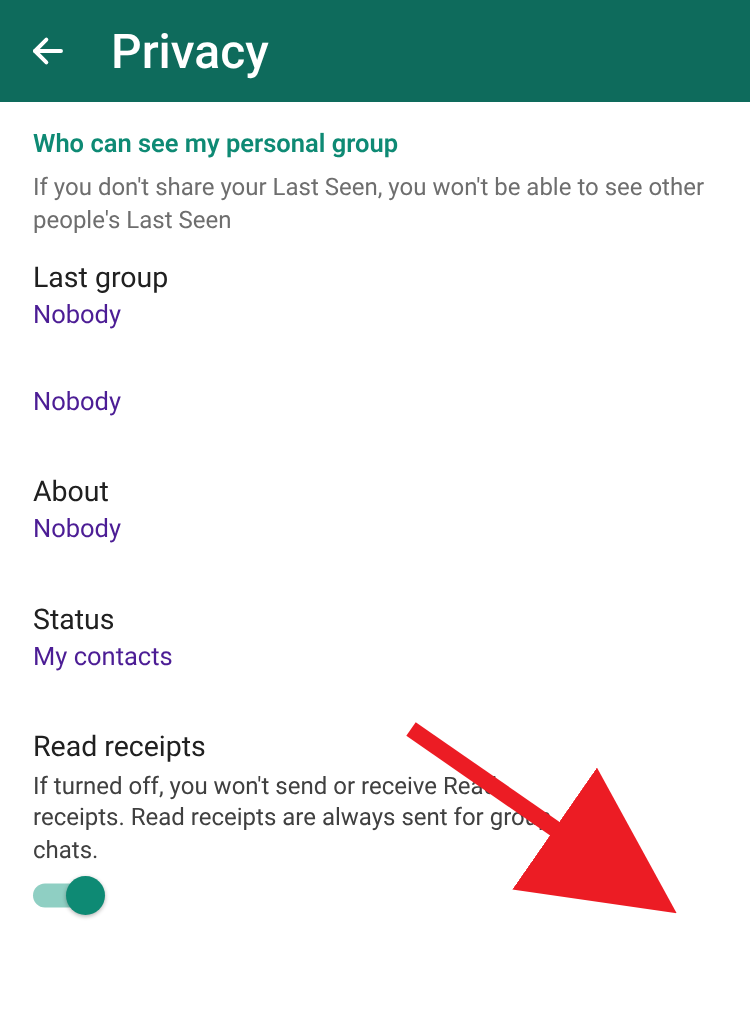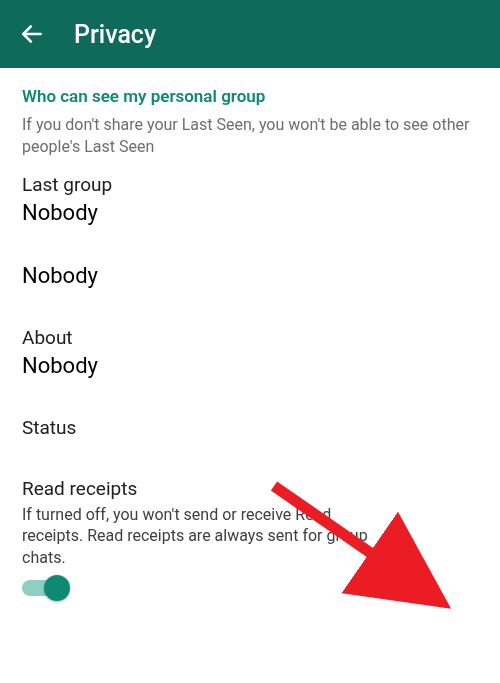"Privacy" .header-title { font-size: 25px -> 32px }
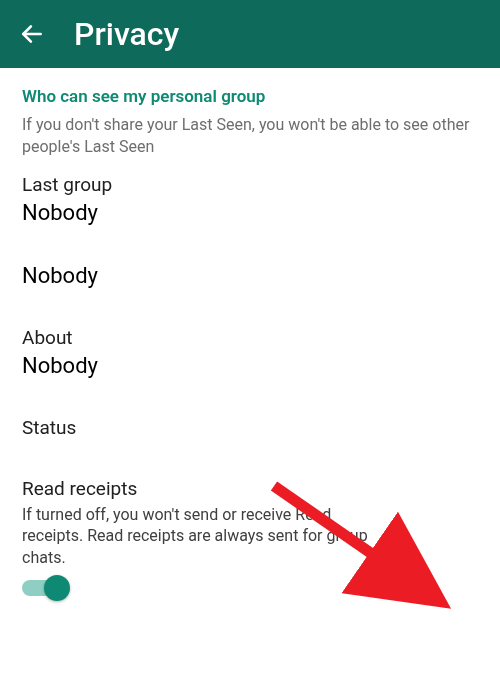"Nobody" .setting-value { color: #000000 -> #4c1d95; font-size: 22px -> 17px }
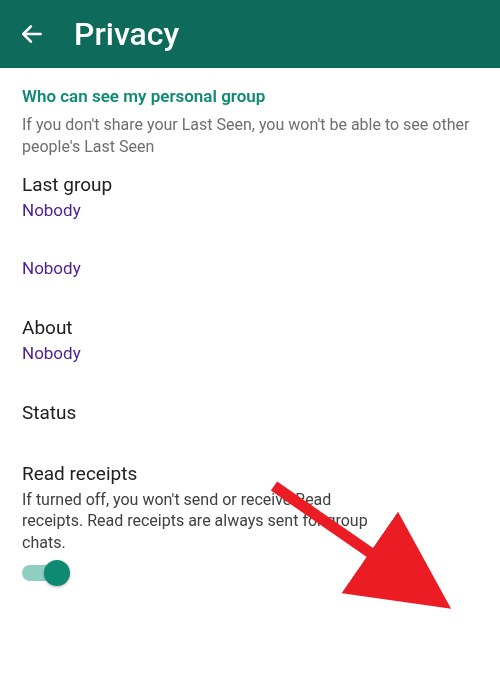"My contacts" div.setting-value { html: none -> <div>My contacts</div> }
